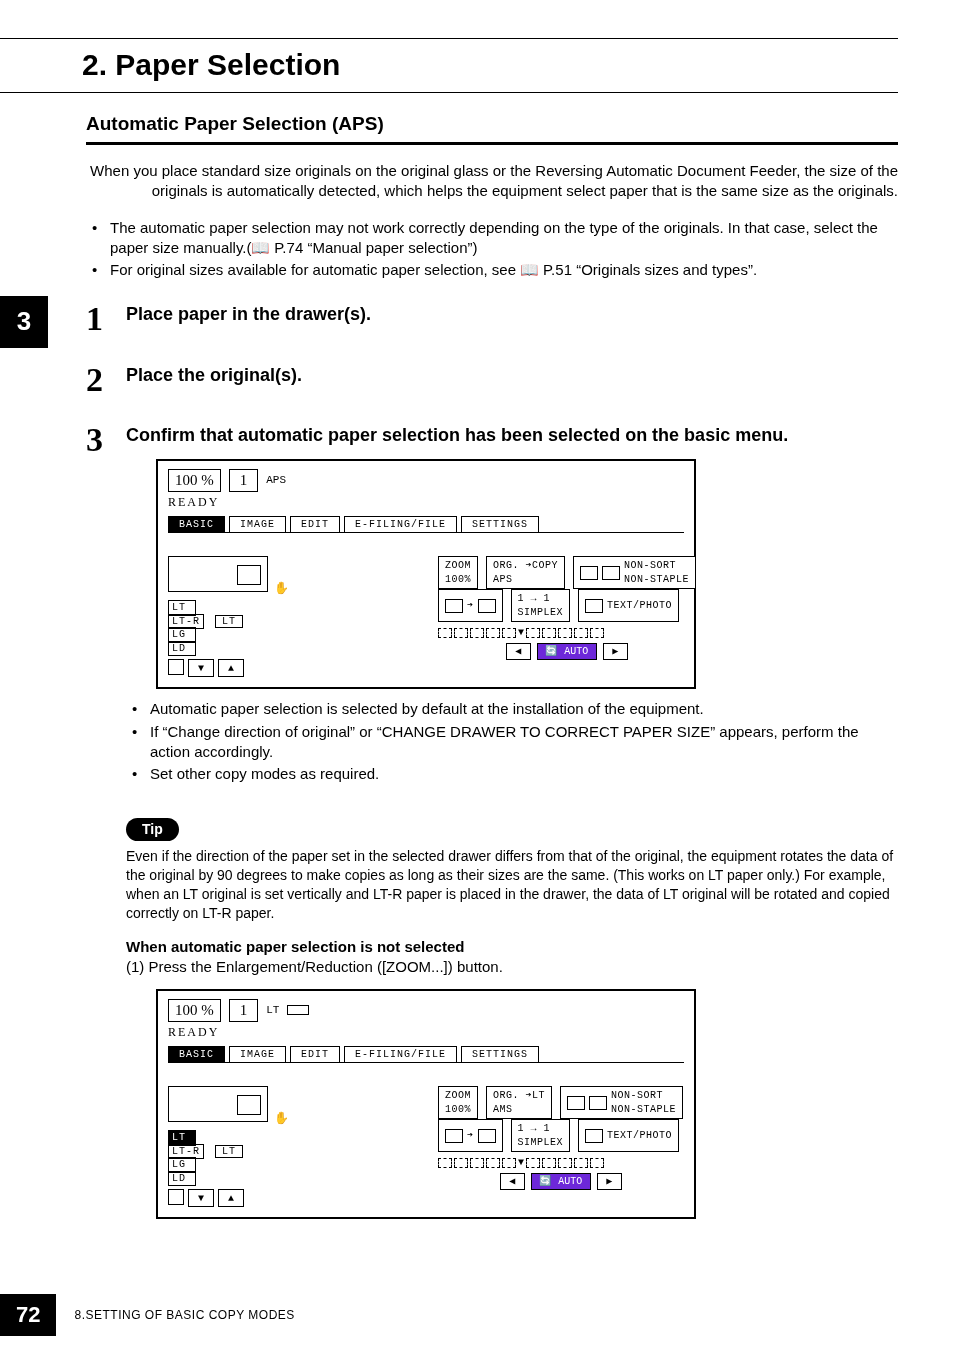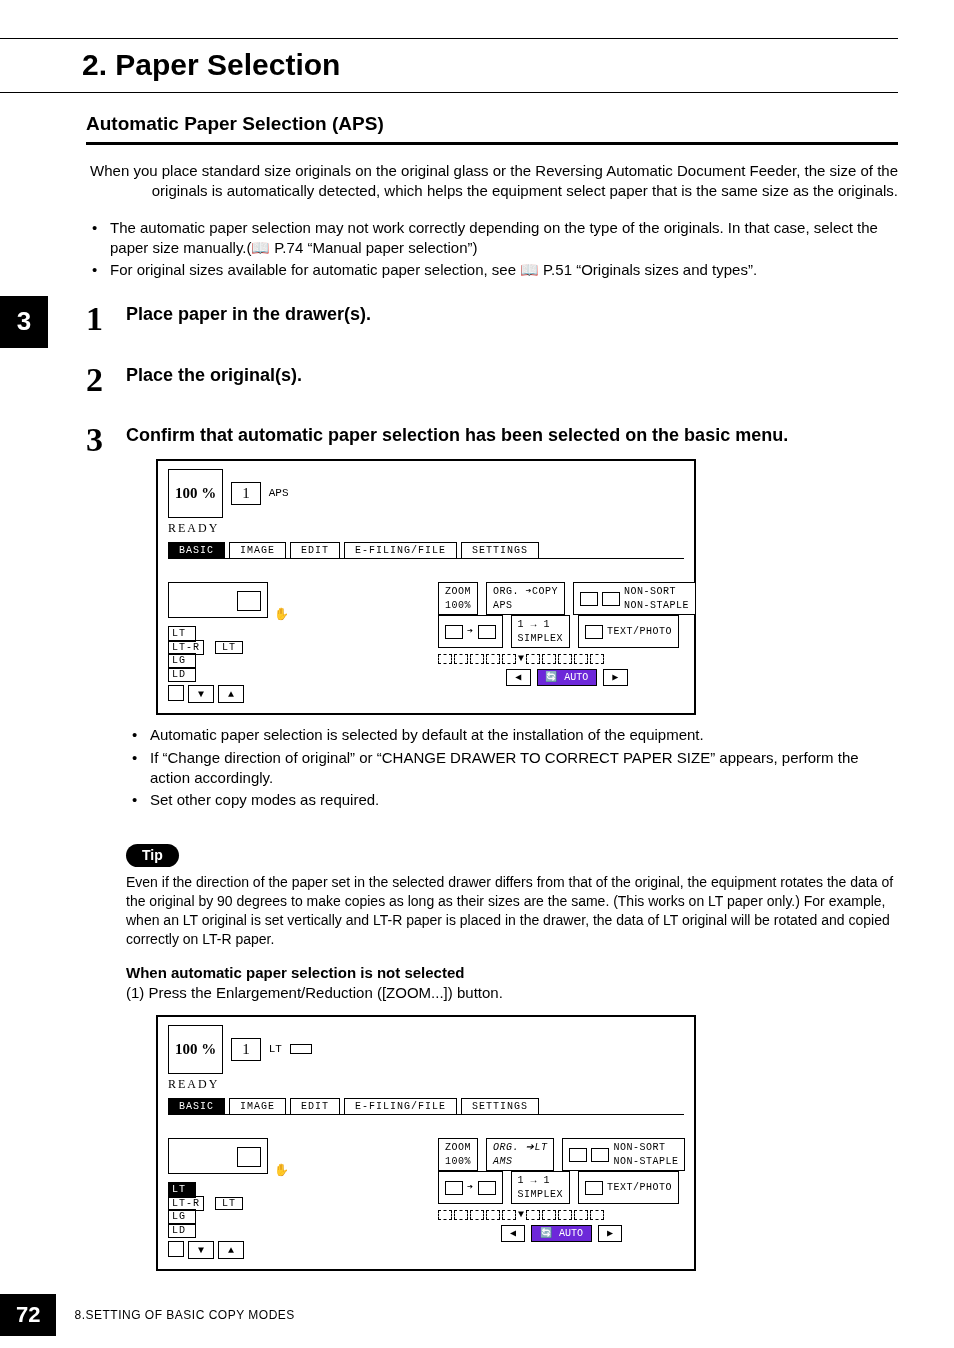"100 %" .pct-box { font-weight: bold -> normal; padding: 13px 6px -> 0 6px }
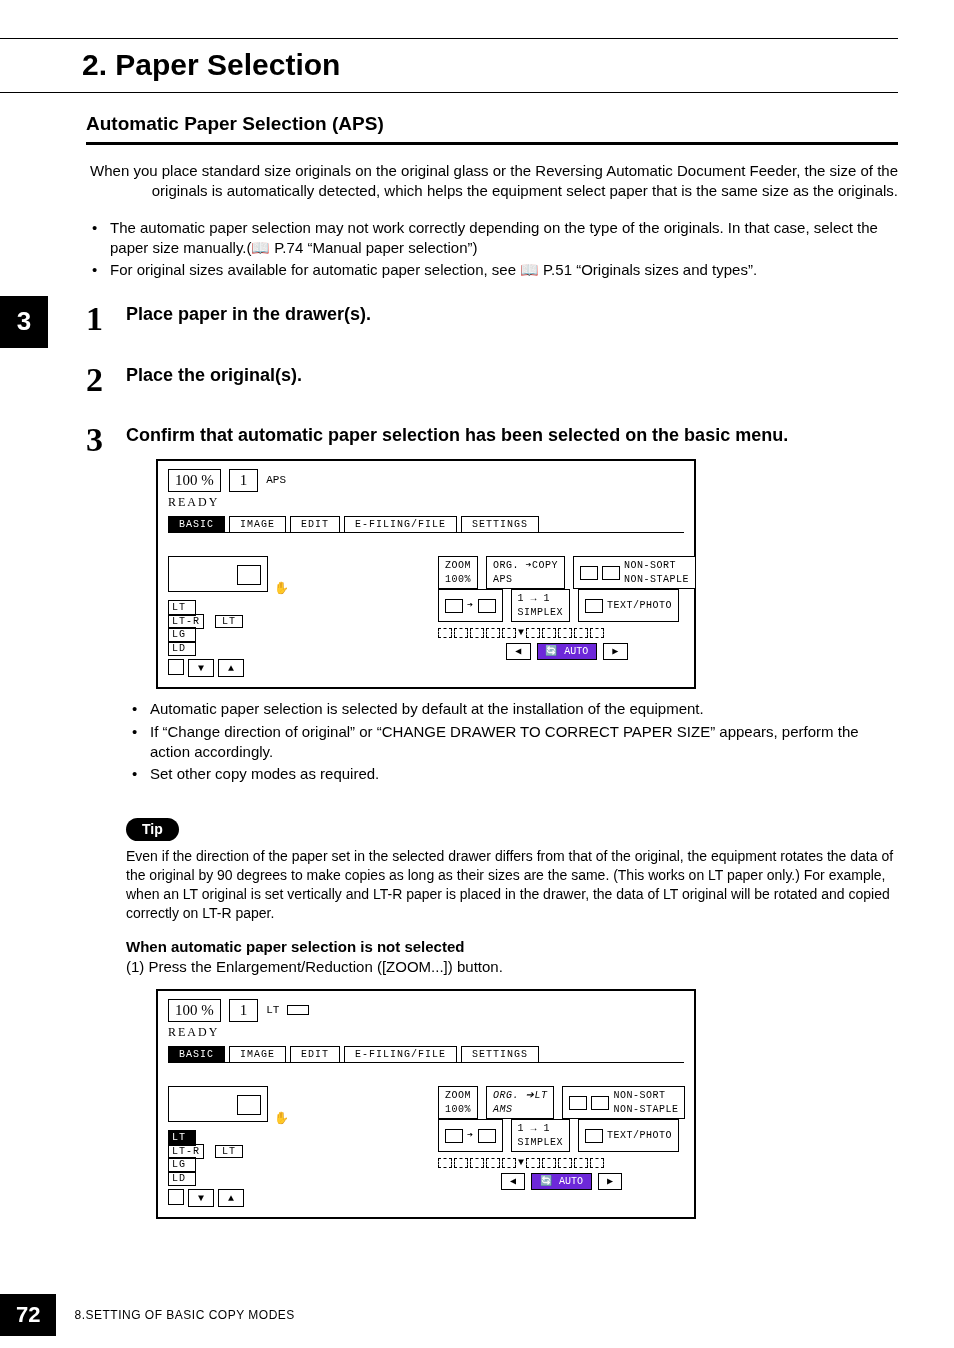"ORG. ➔LT" span.btn-panel { font-style: italic -> none }
